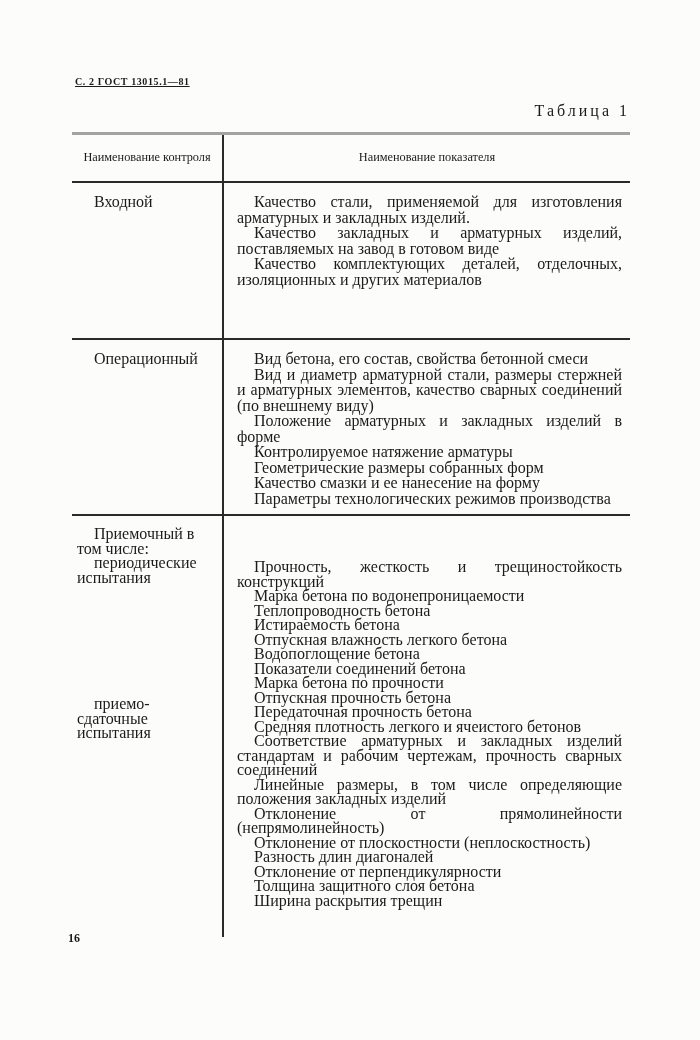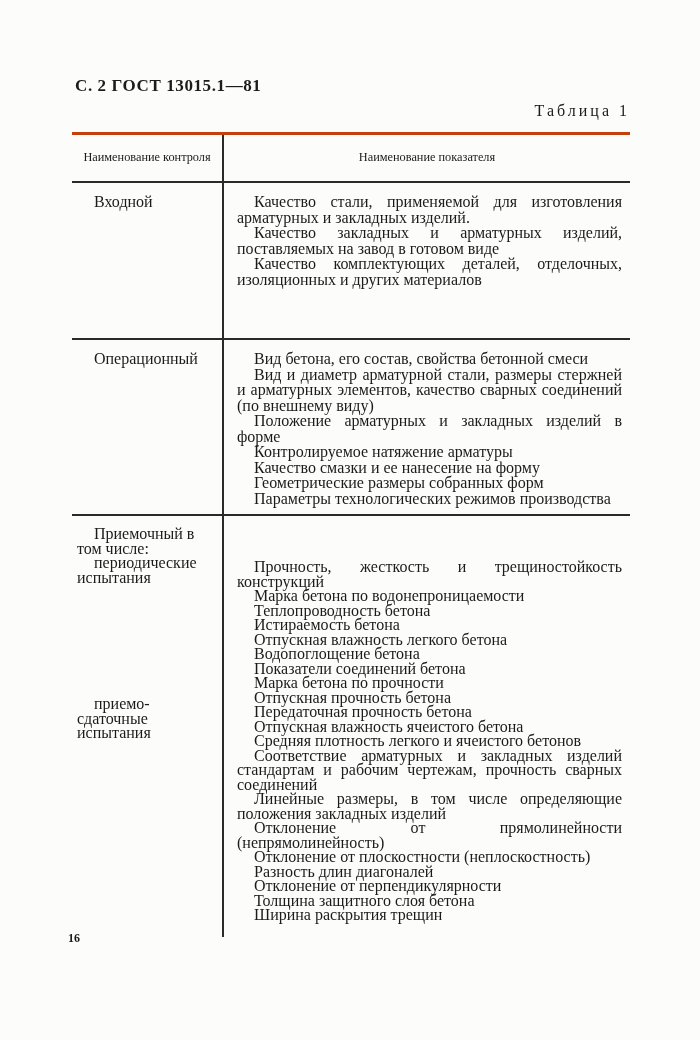"С. 2 ГОСТ 13015.1—81" .doc-header { font-size: 17px -> 10px; text-decoration: none -> underline }
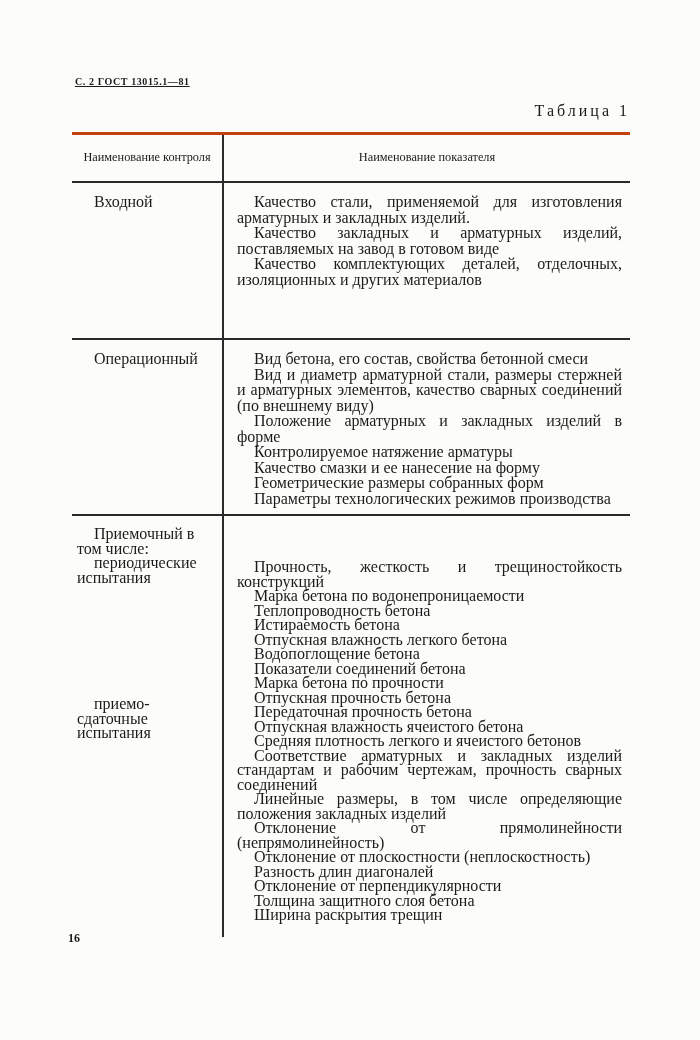"Наименование контроля" .gtable { border-top: 3px solid #c2410c -> 3px solid #a3a3a3 }
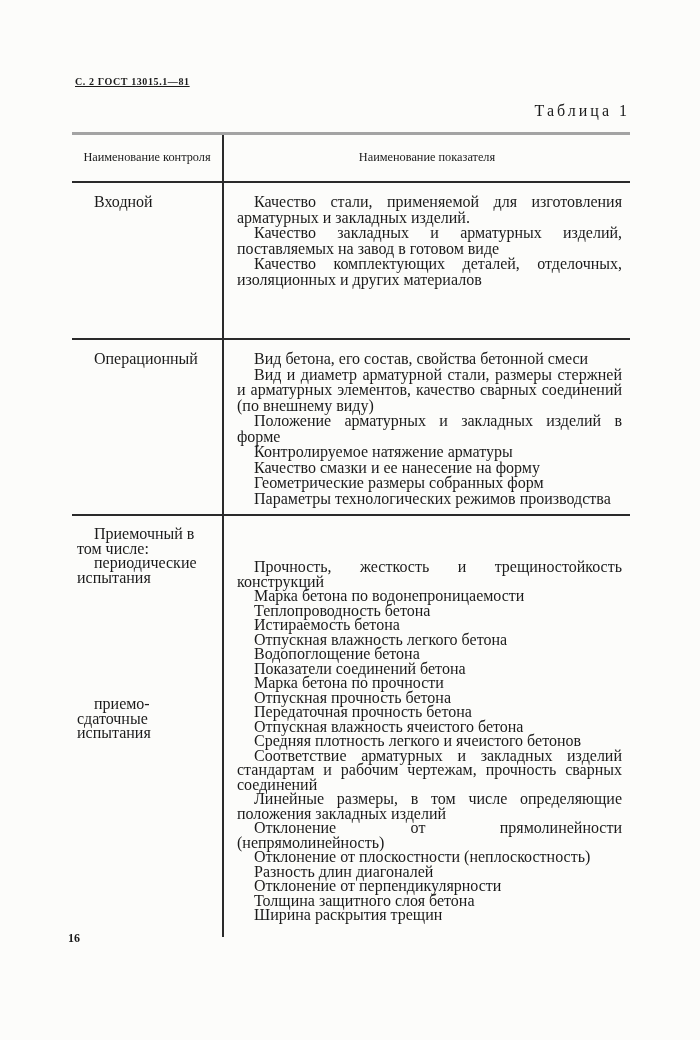"Качество смазки и ее нанесение" p.para { order: before "Геометрические размеры собранных форм" -> after "Геометрические размеры собранных форм" }
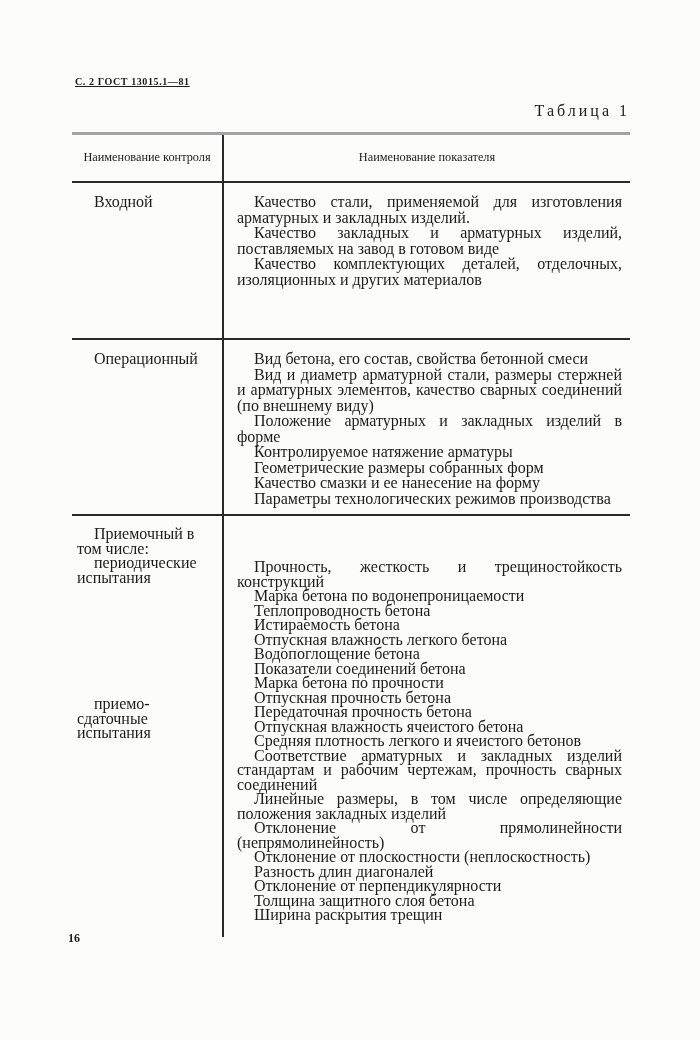"Отпускная влажность ячеистого бетона" p.para { html: <p>Отпускная влажность ячеистого бетона</p> -> none }
